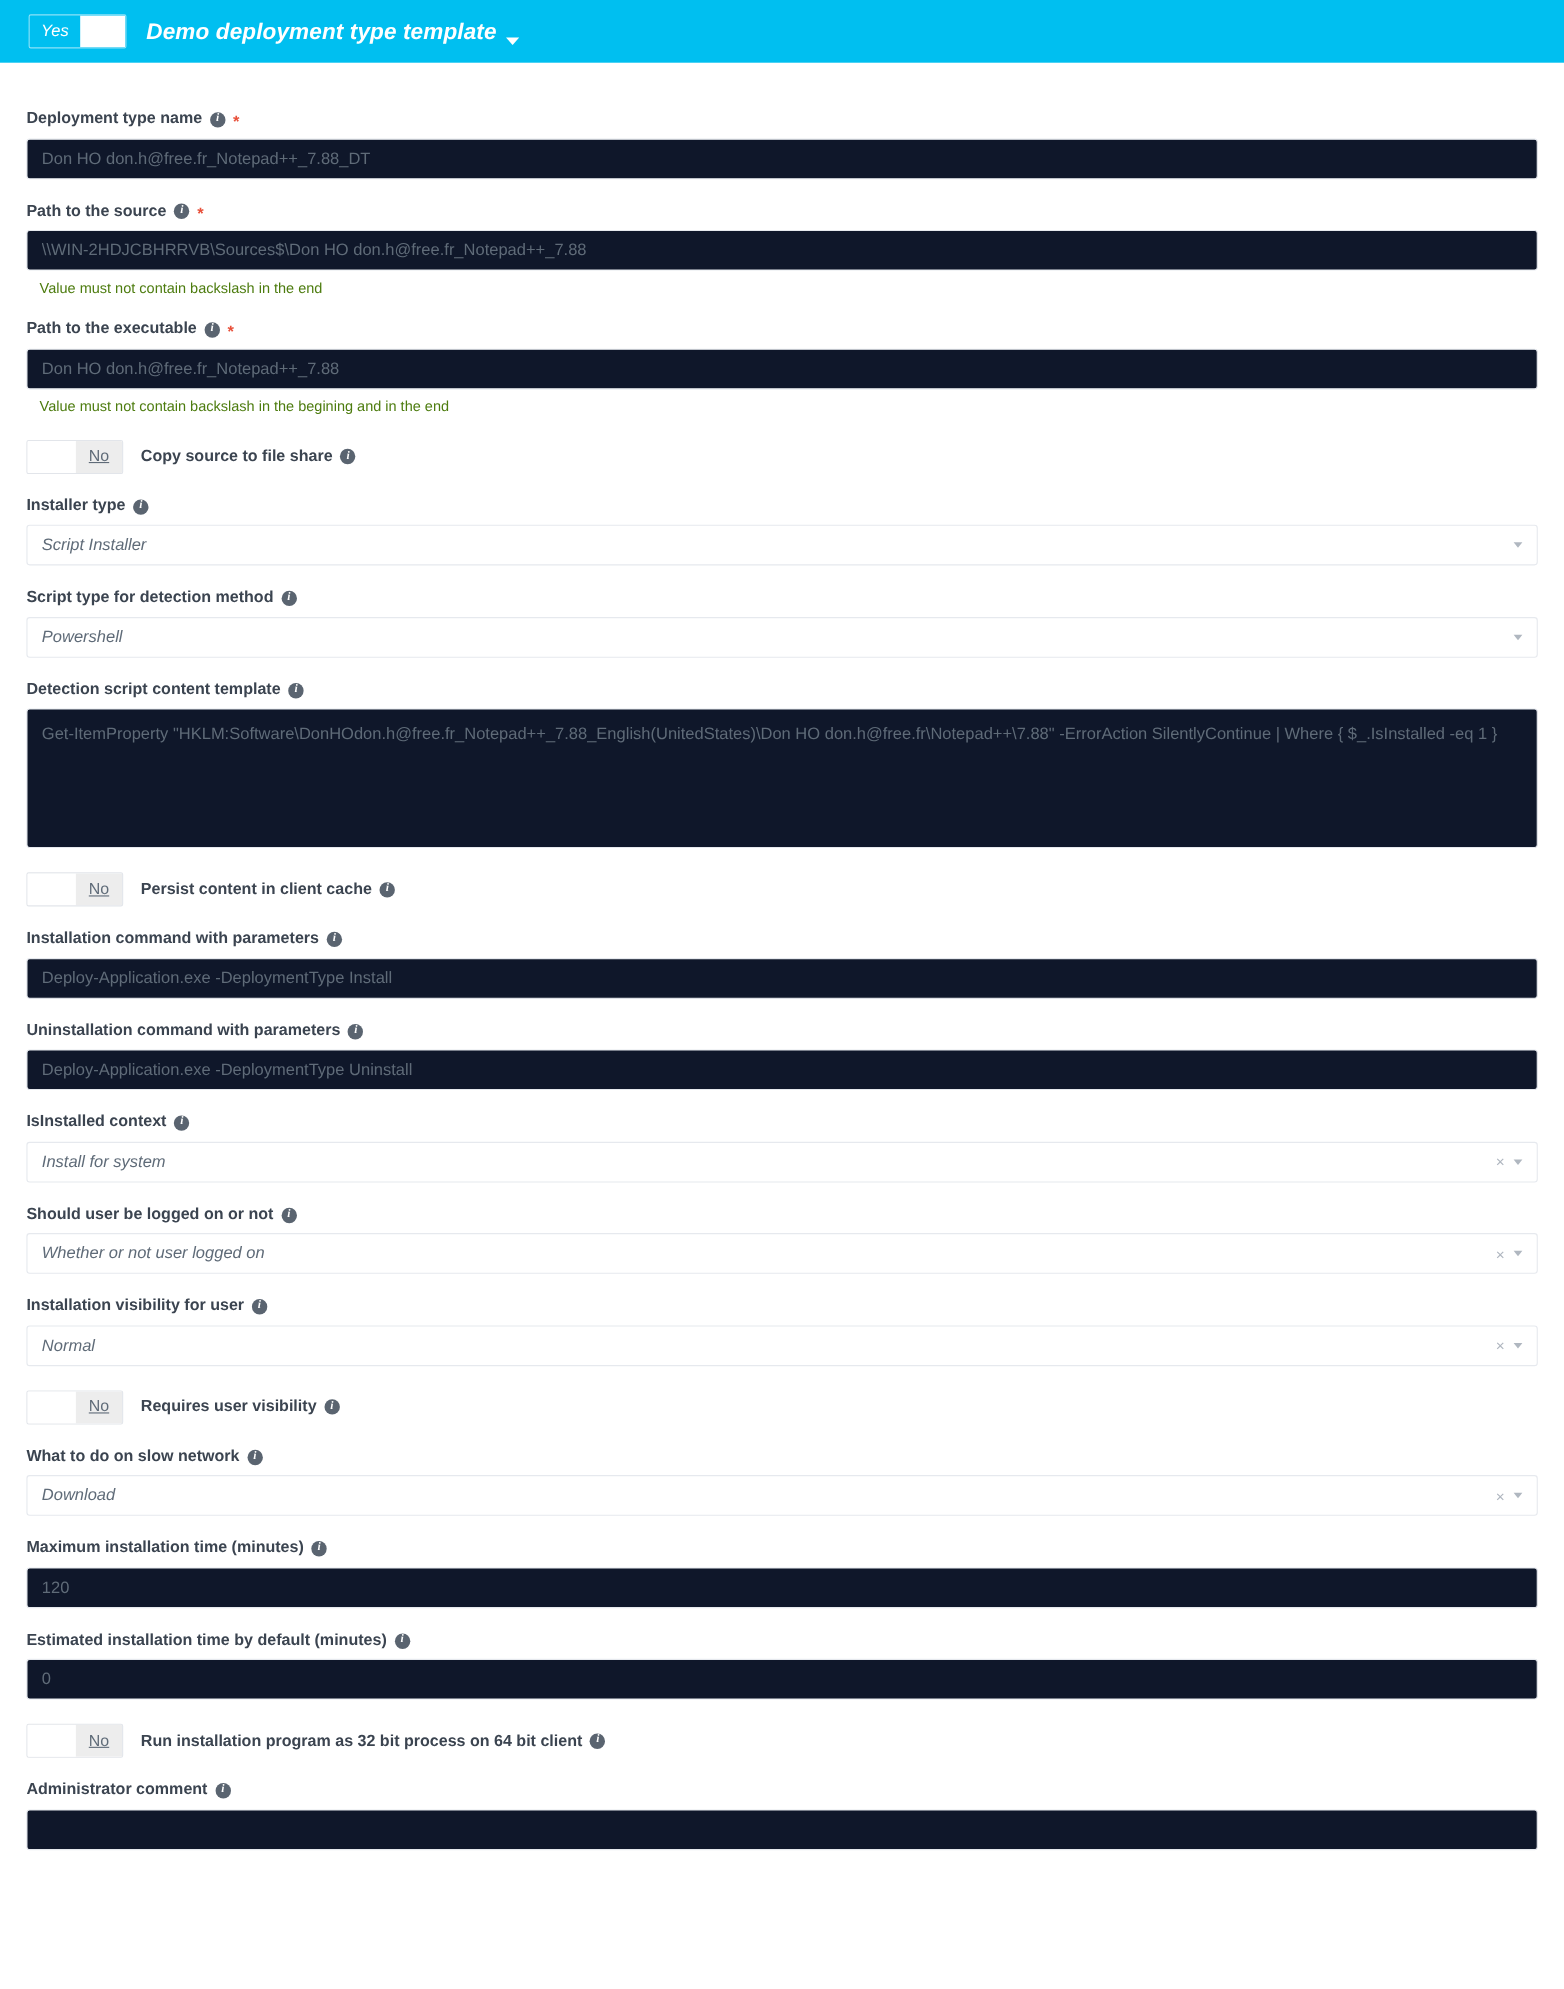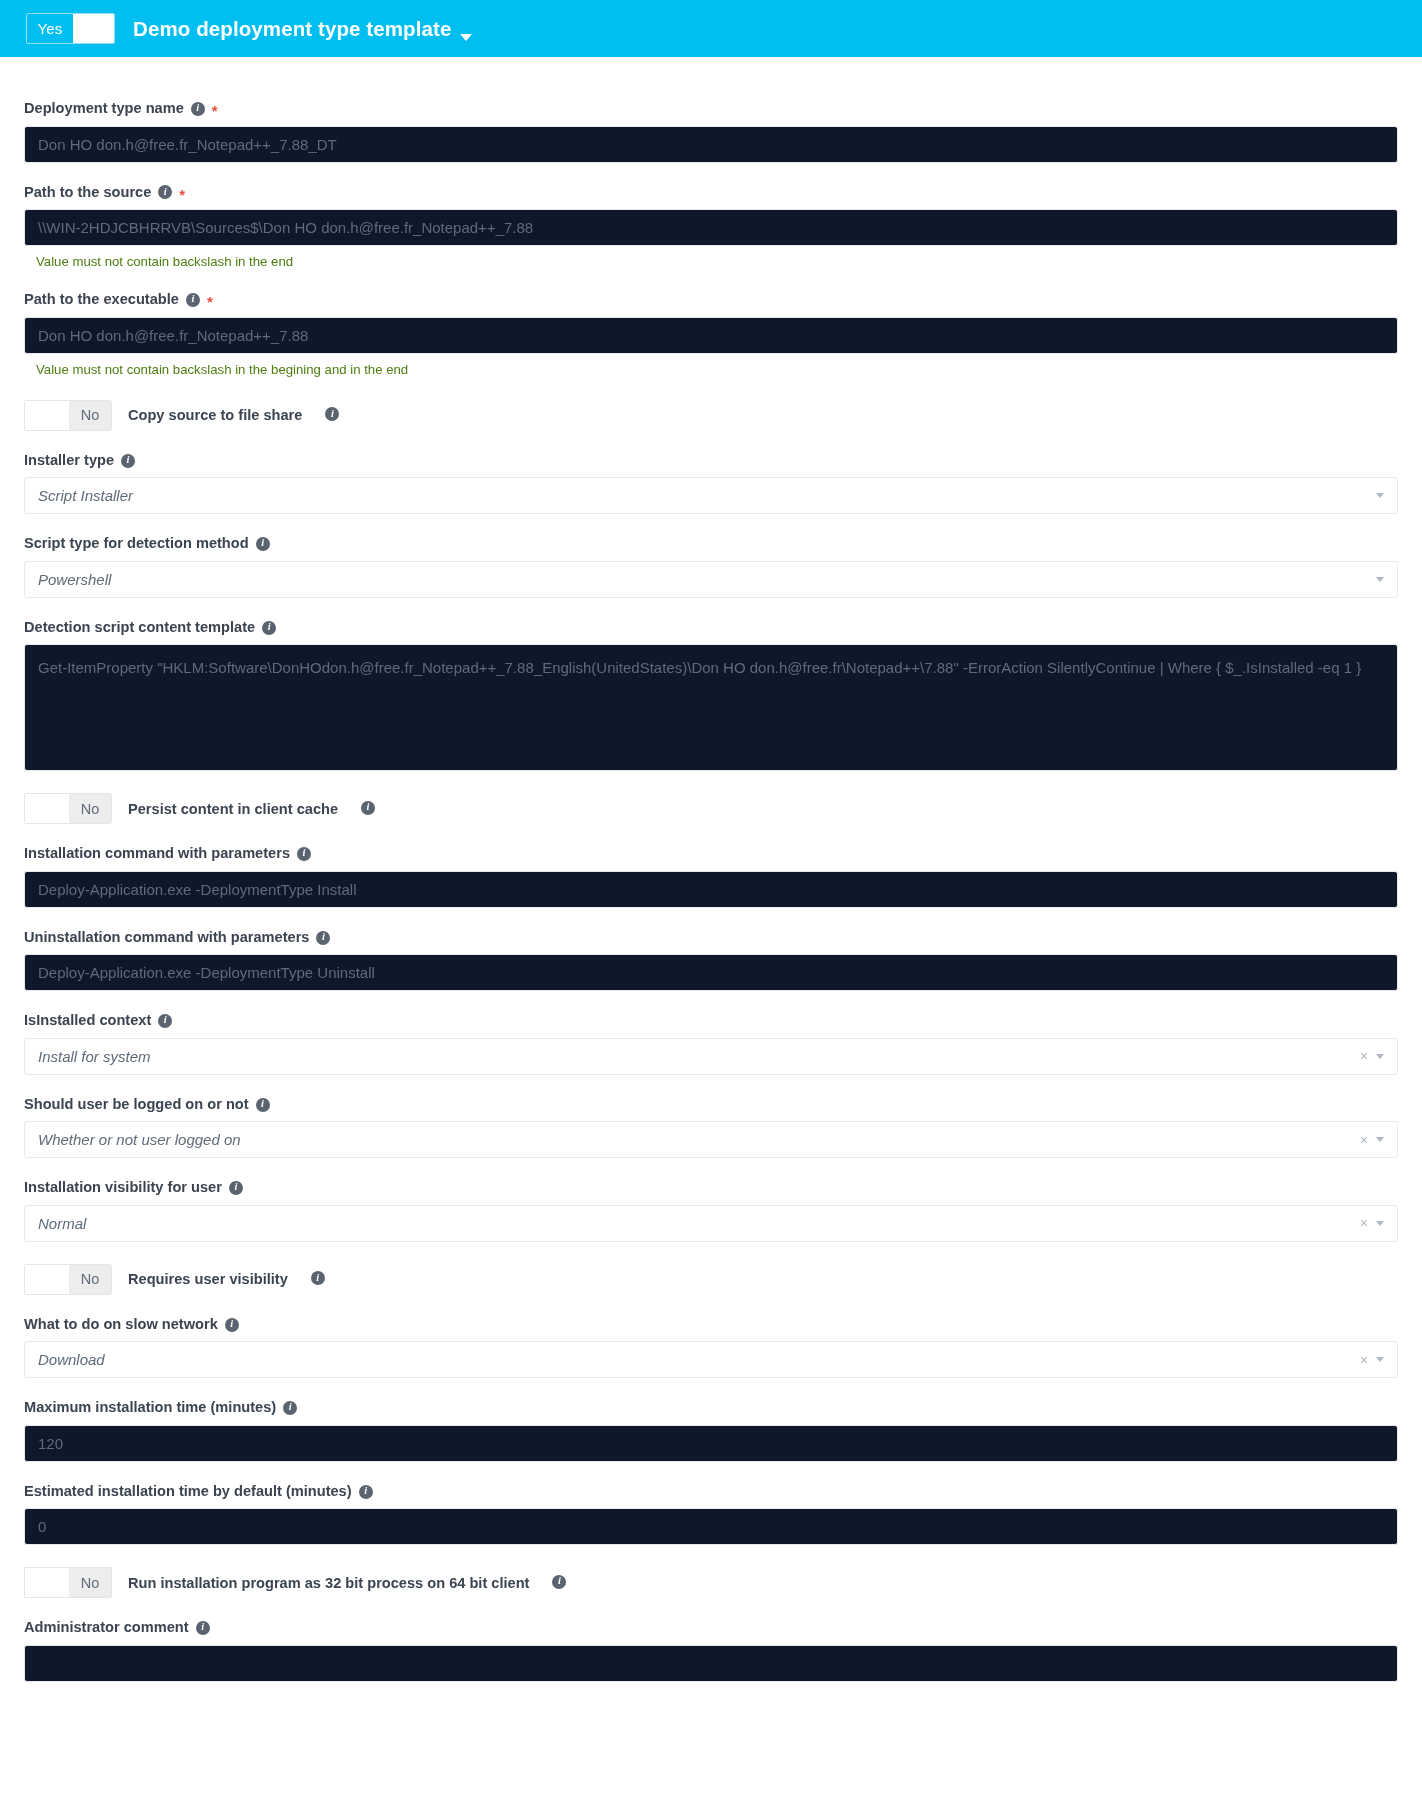"Yes" .topbar { font-style: none -> italic }
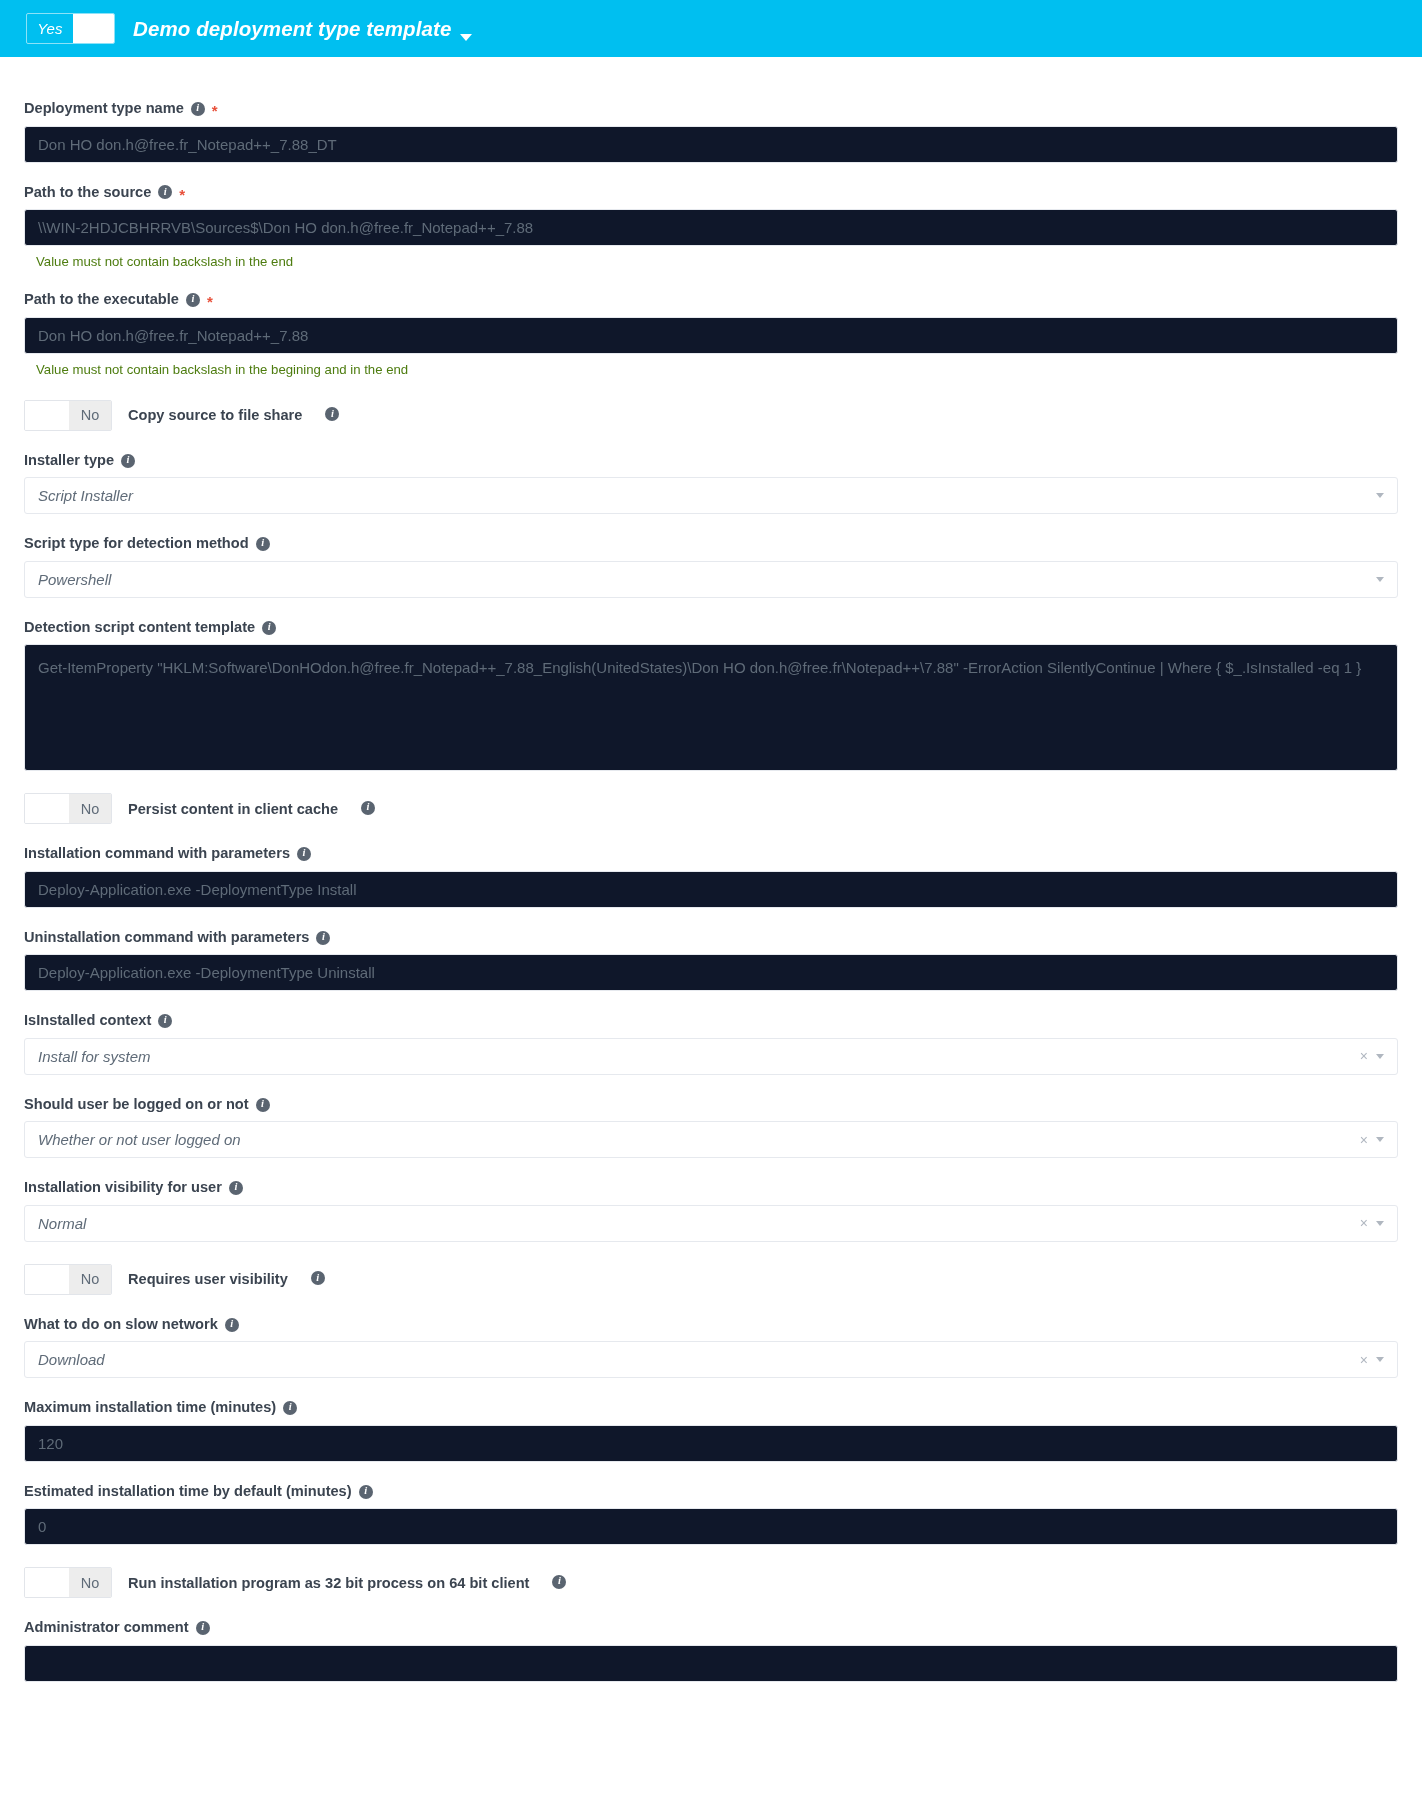"No" .switch .sw-state { text-decoration: none -> underline }
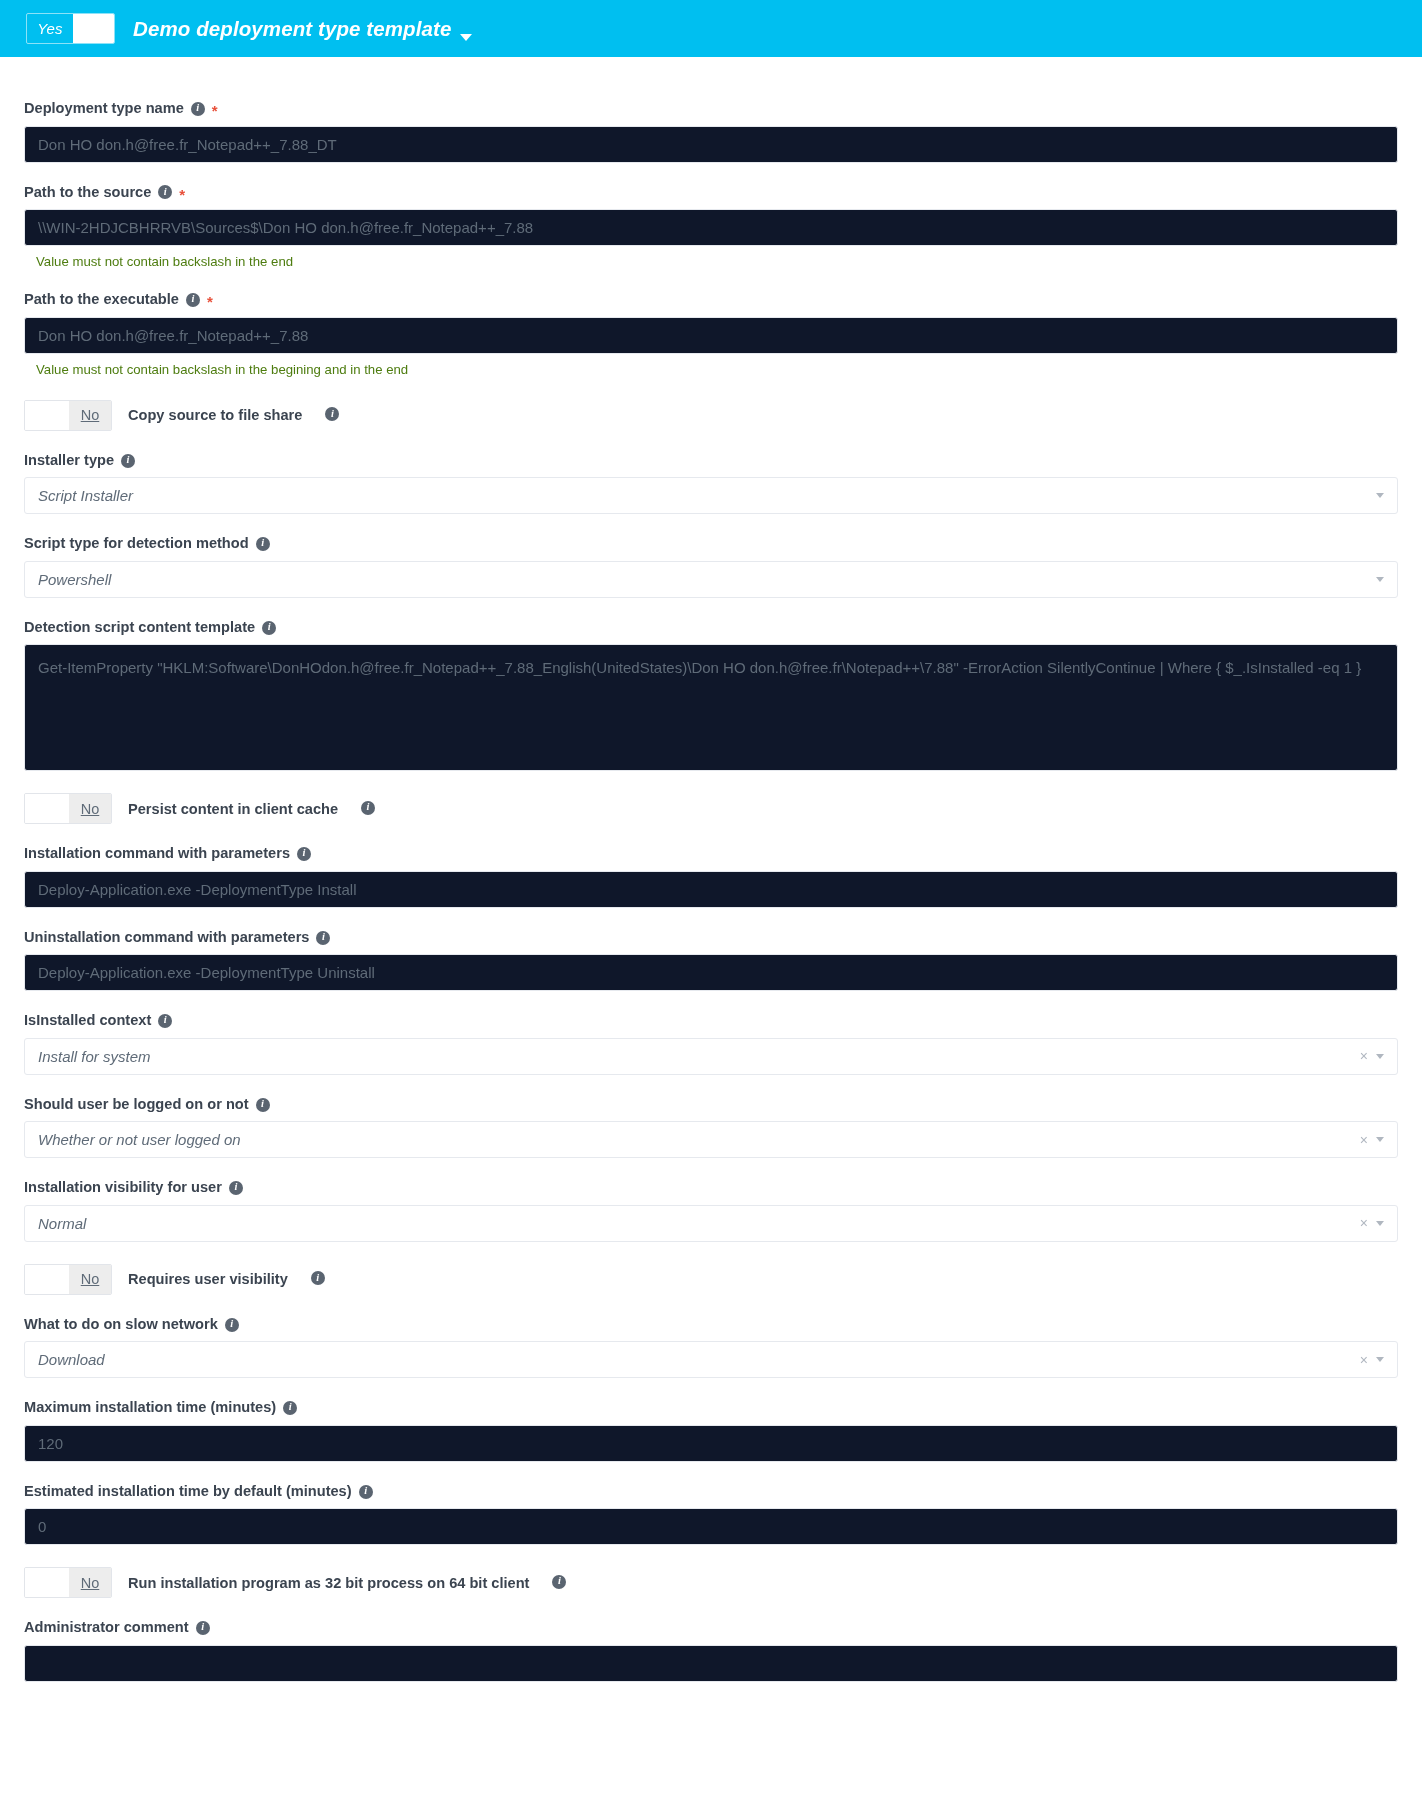"Copy source to file share" .switch-label { align-items: none -> center; gap: 16px -> none }
